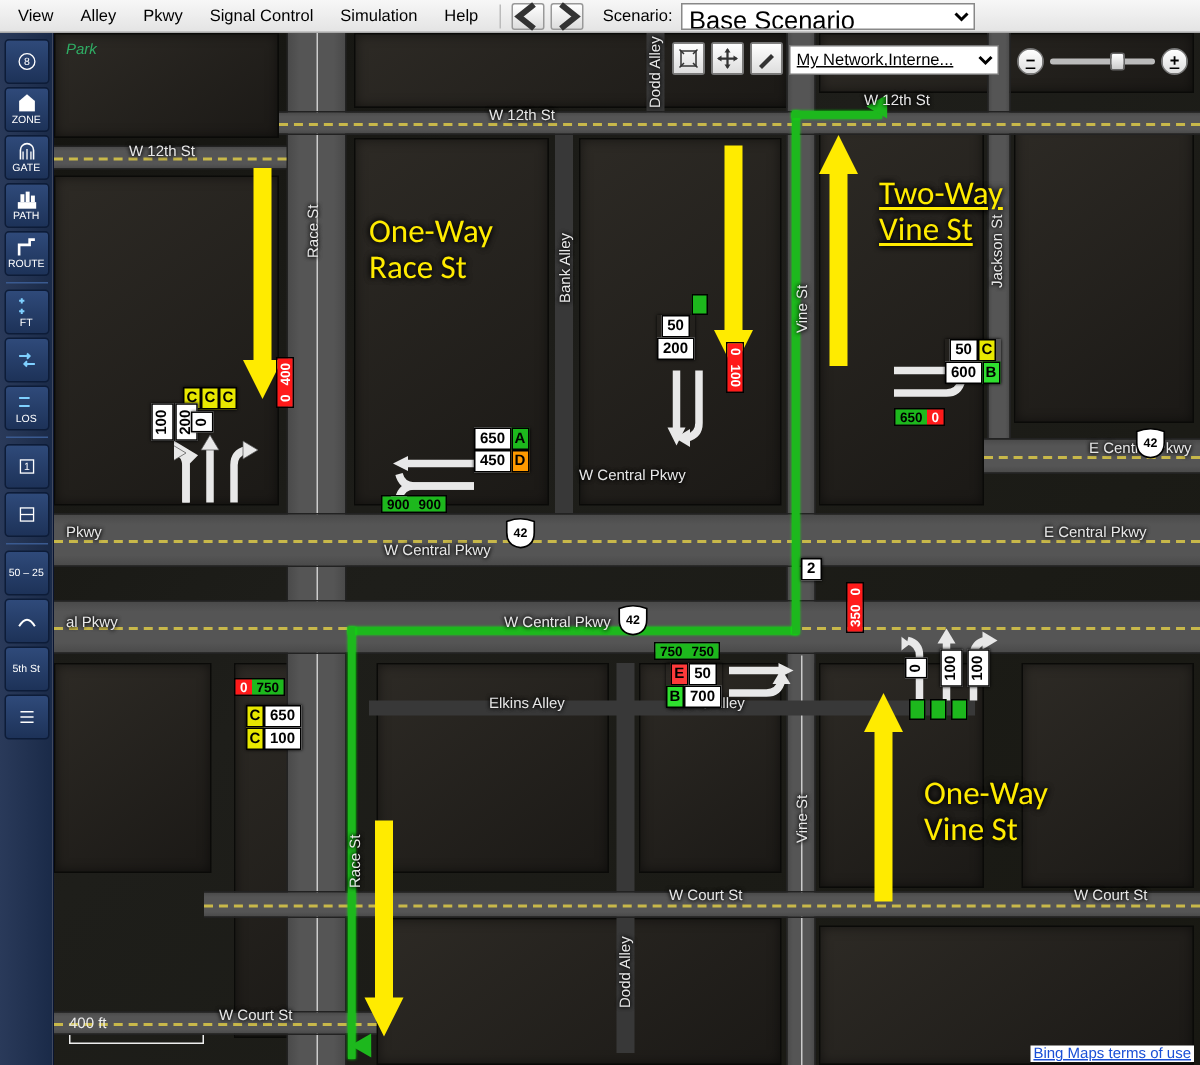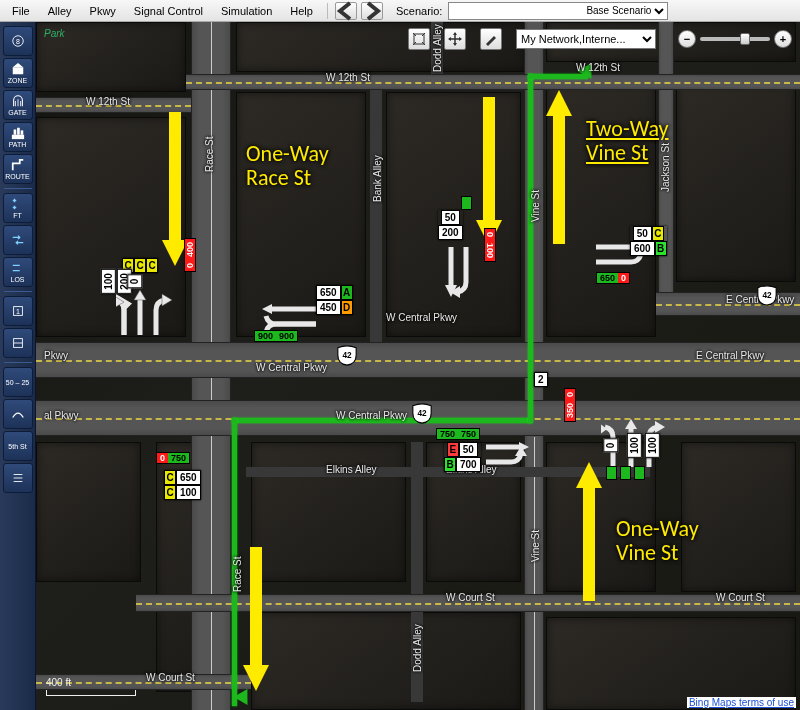"File" span.mi { text: File -> View }
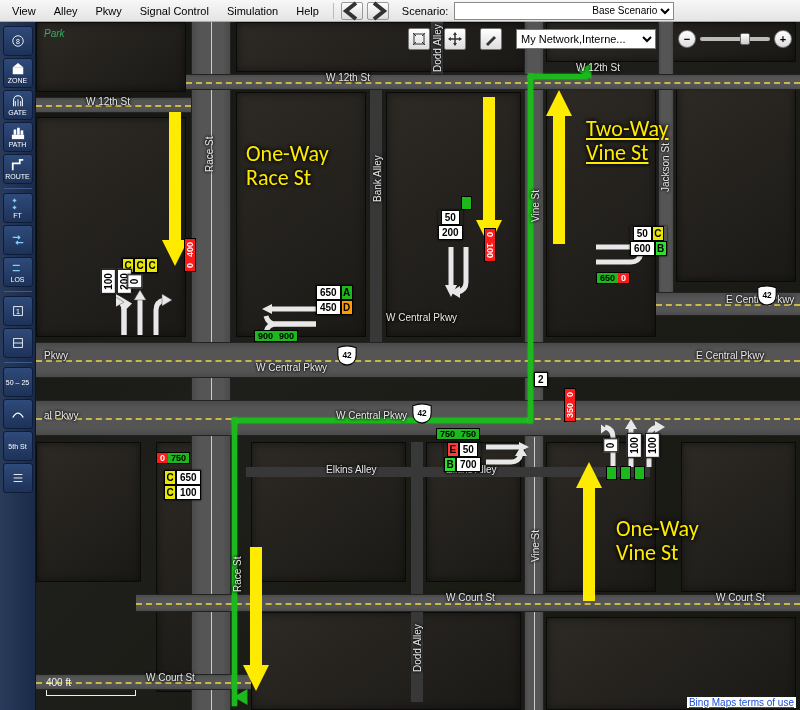"Base Scenario" .menubar select.scenario { font-size: 10px -> 17px; text-align: right -> none; width: 220px -> 196px }
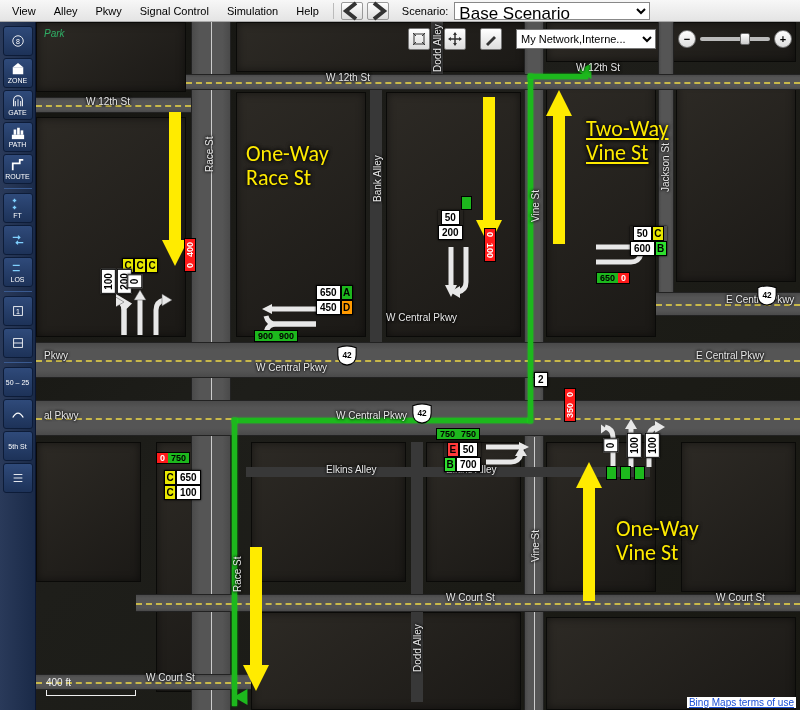"My Network,Interne..." .map-ctrl { align-items: center -> flex-end; gap: 14px -> 4px; text-decoration: none -> underline }
